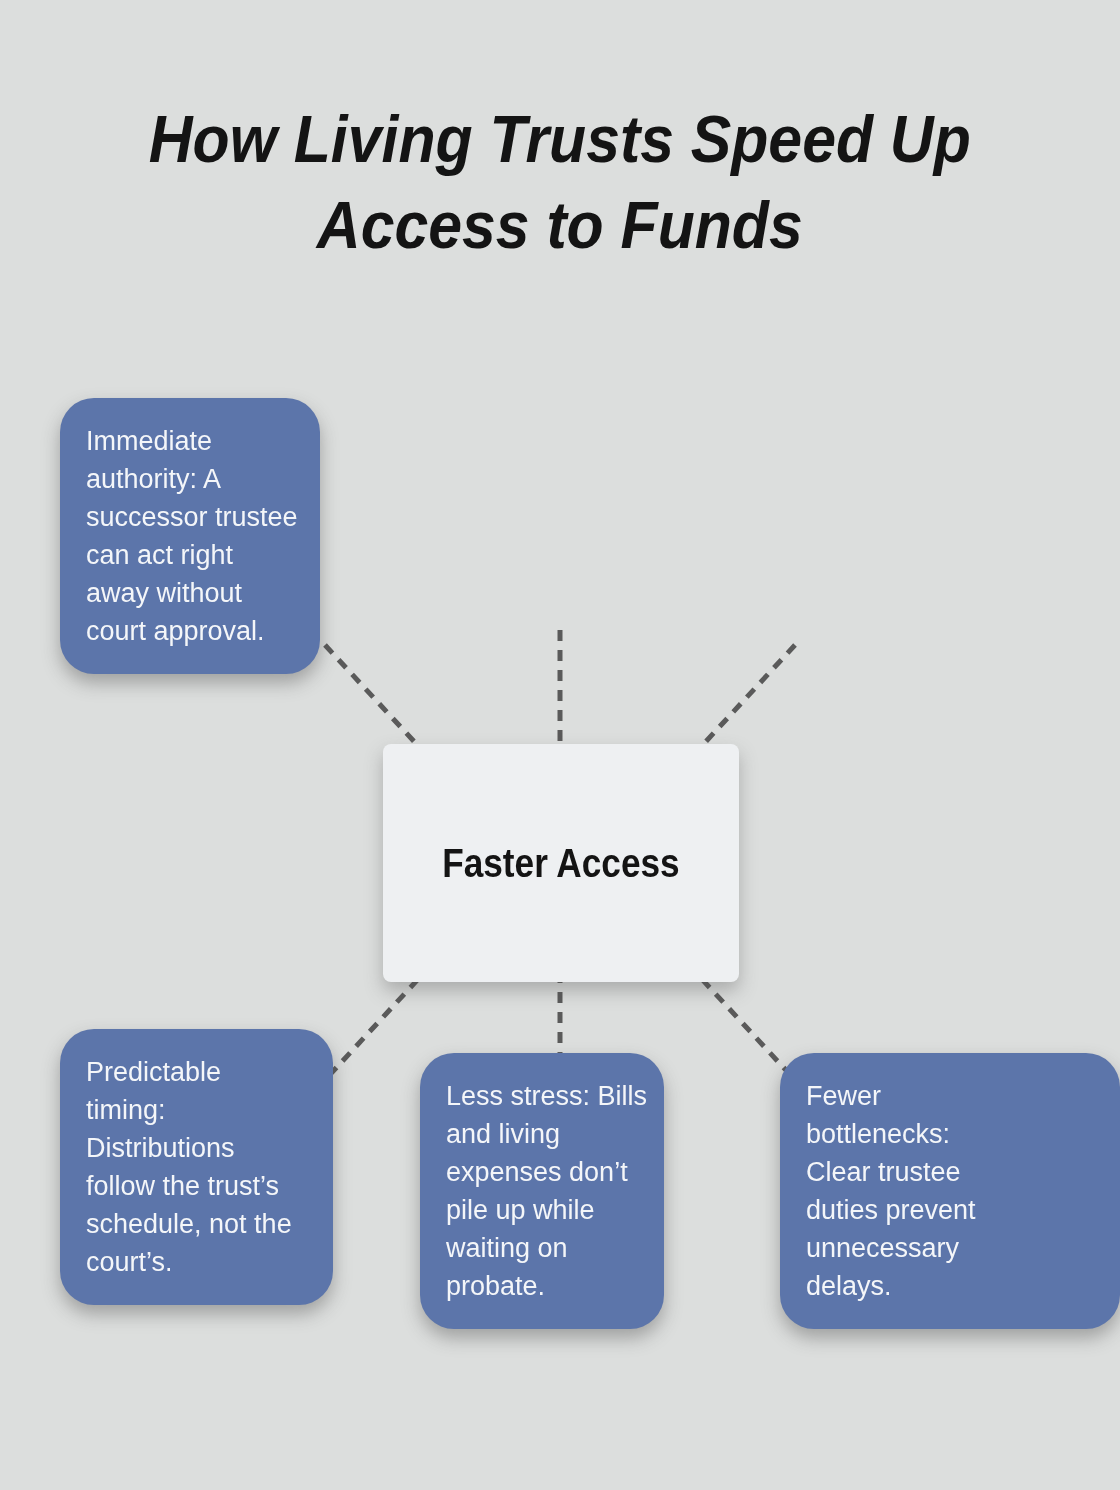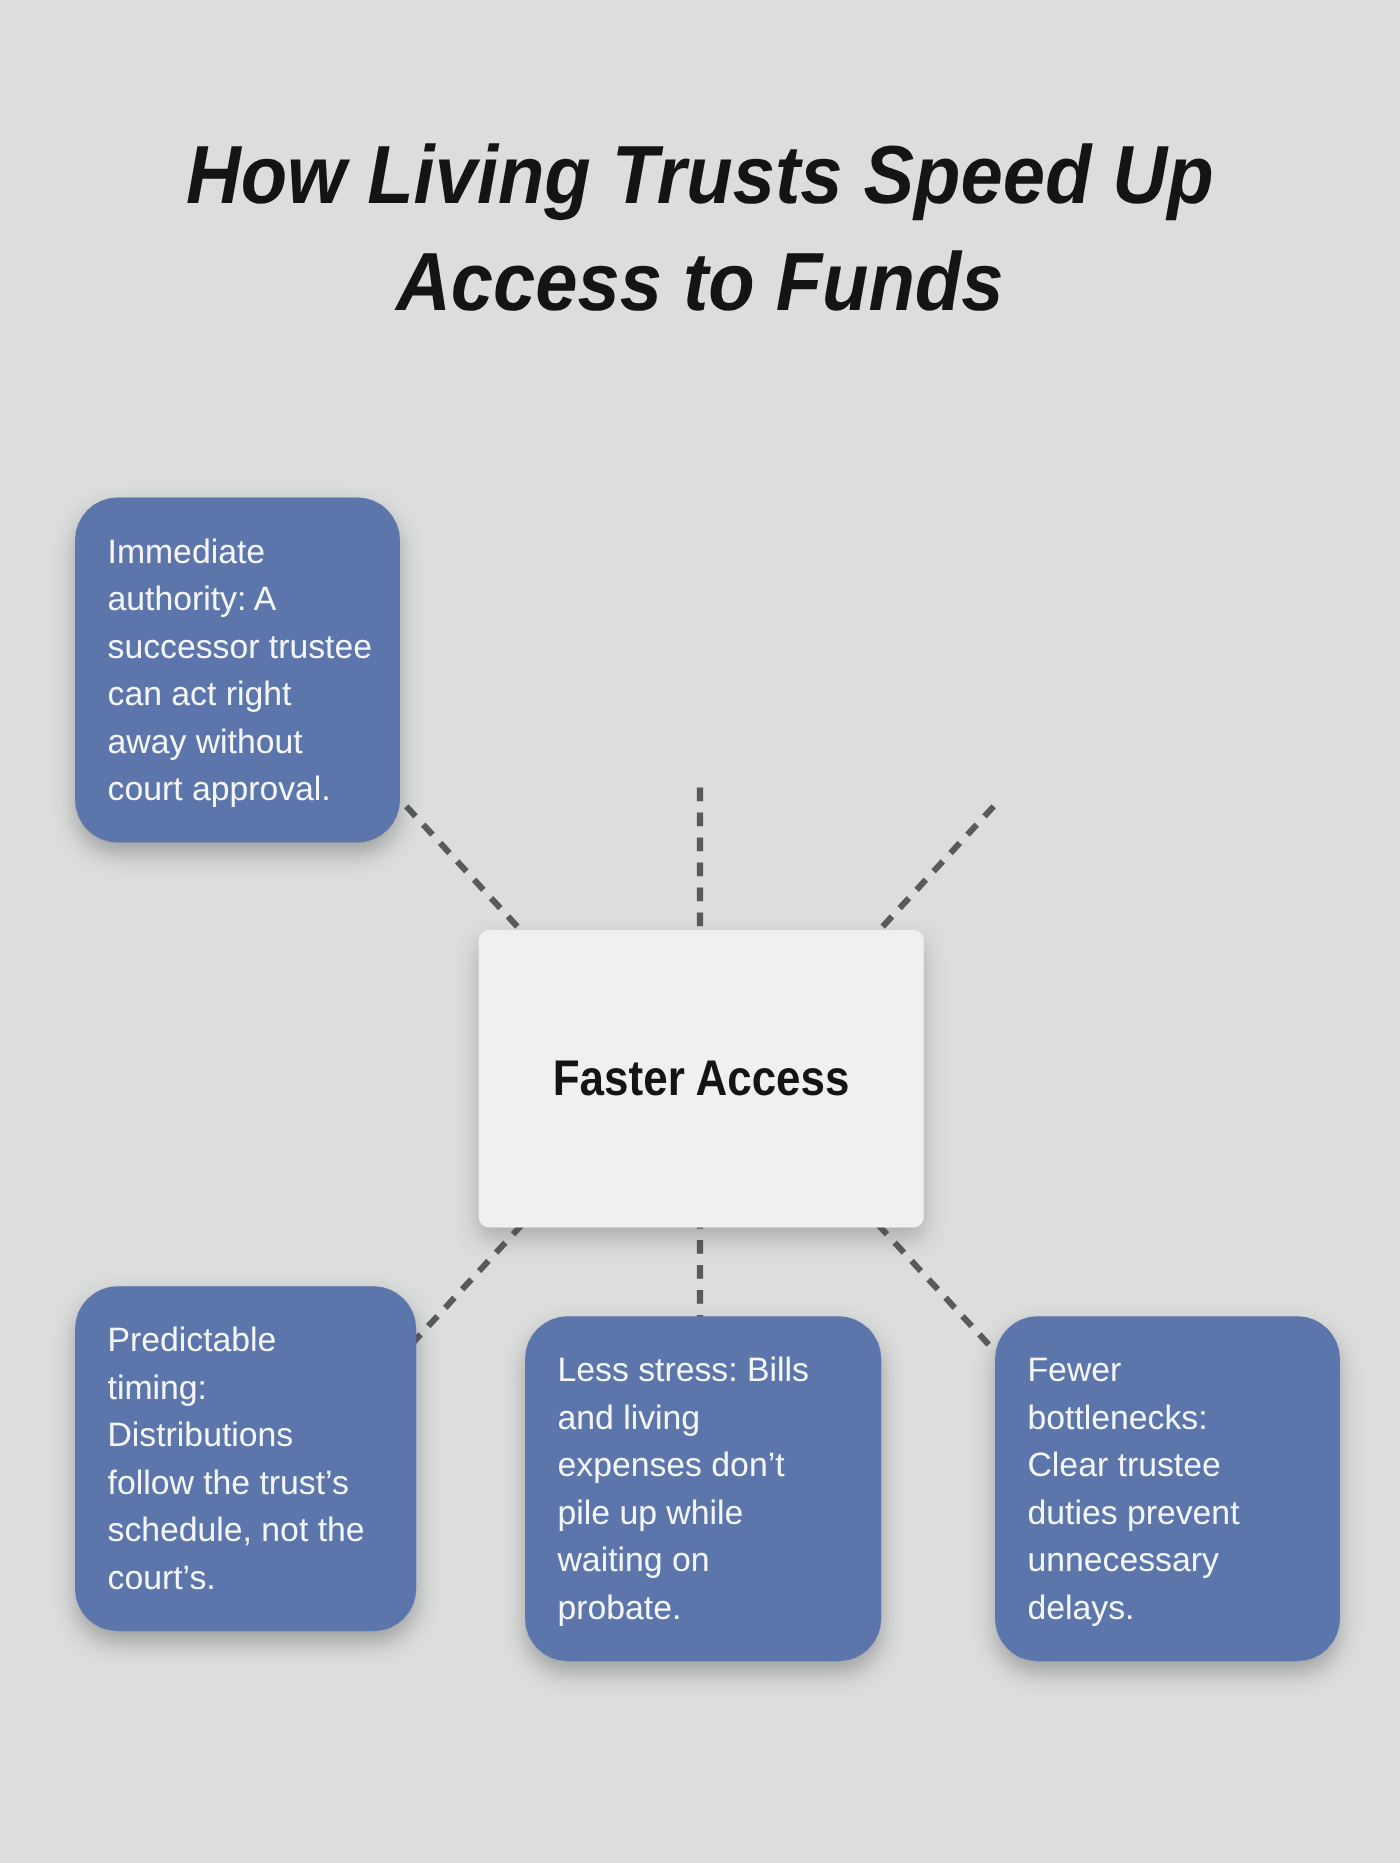"Less stress: Bills" .pos-bc { width: 285px -> 244px }
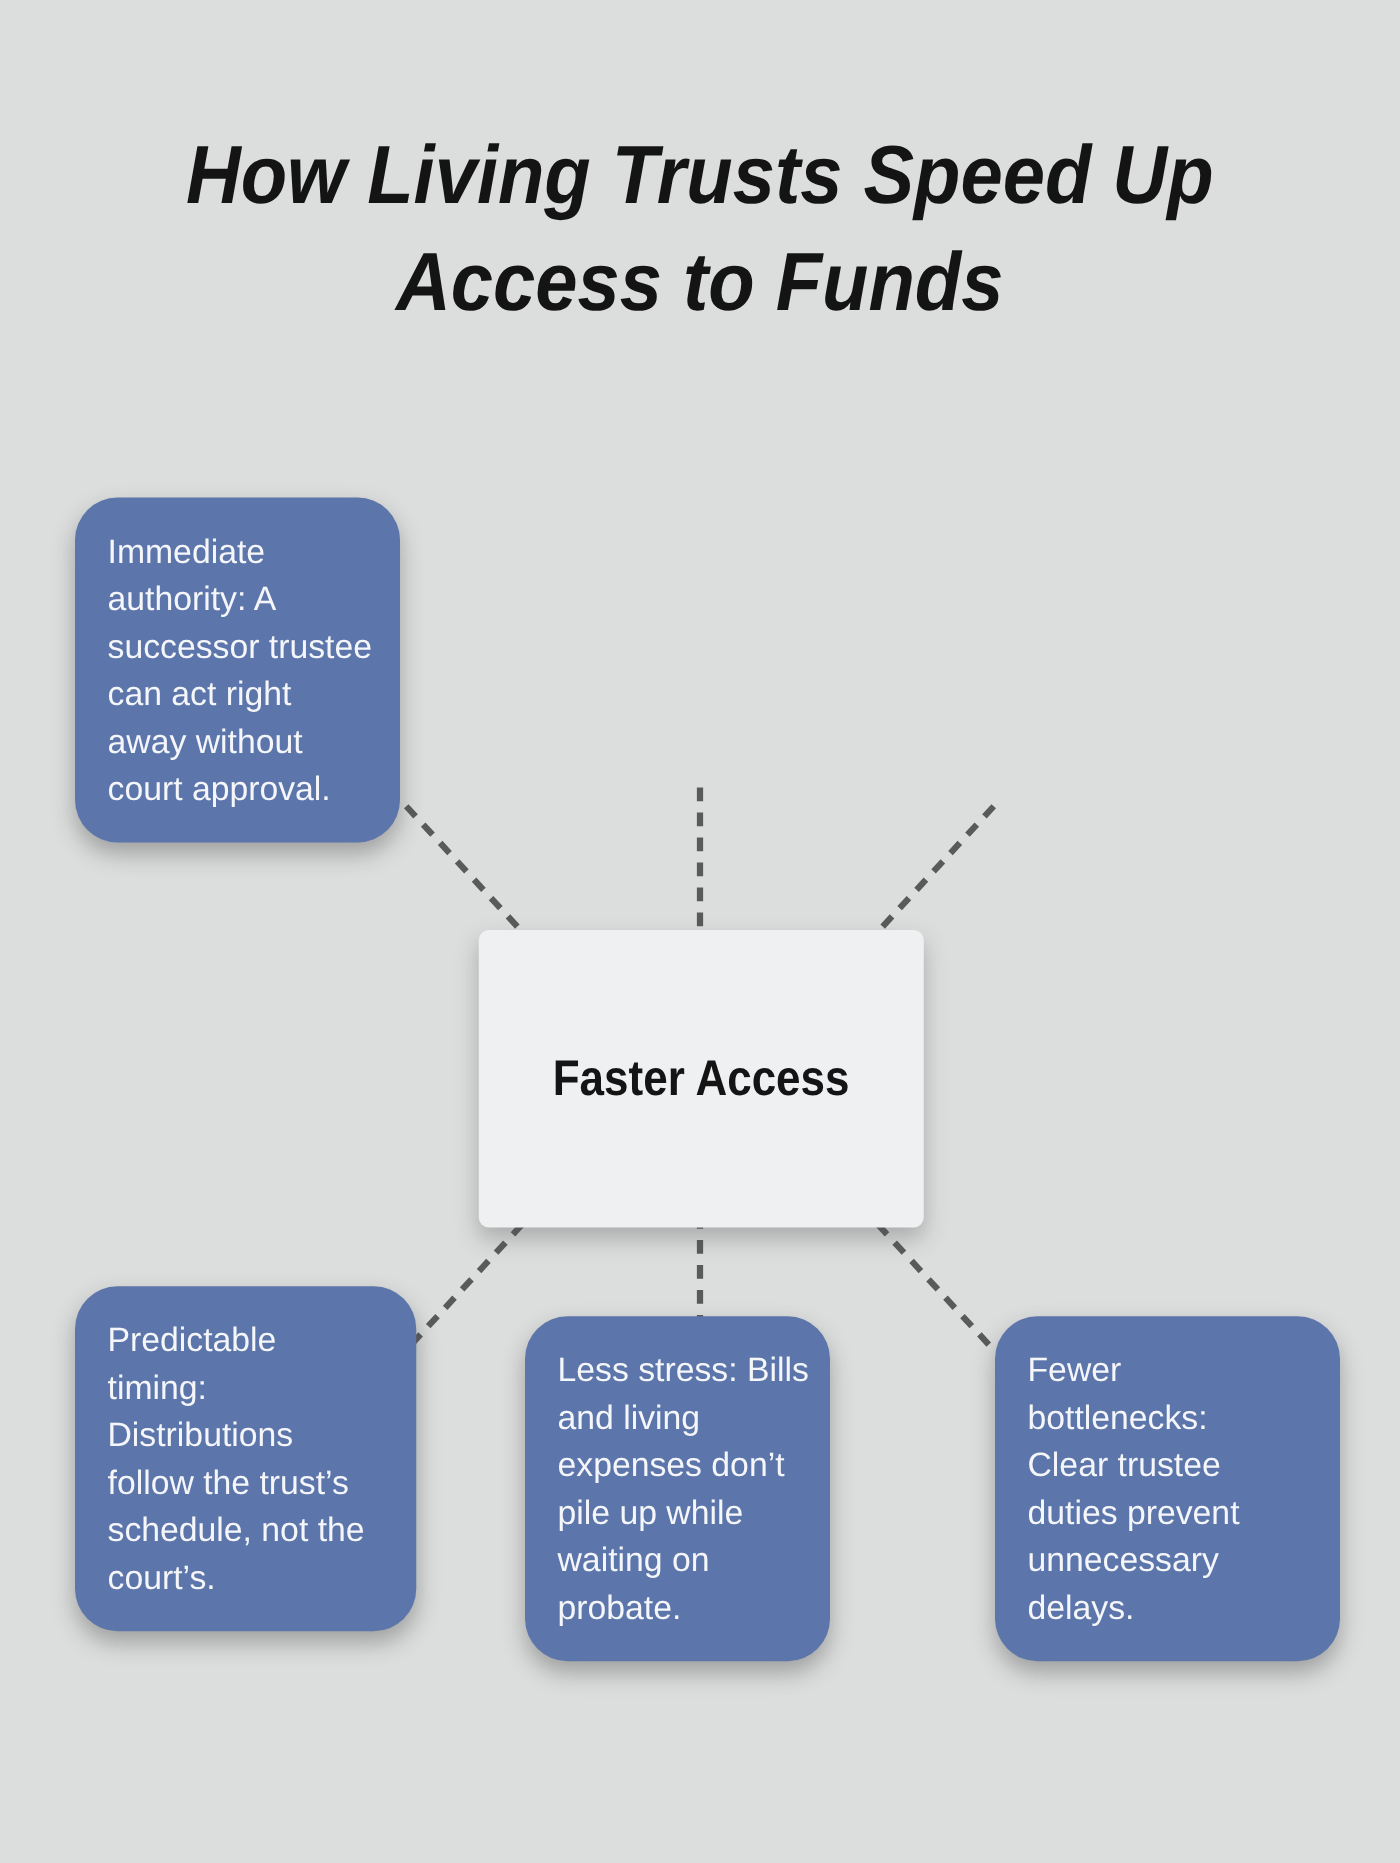"Fewer" .pos-br { left: 796px -> 780px; width: 276px -> 340px }
